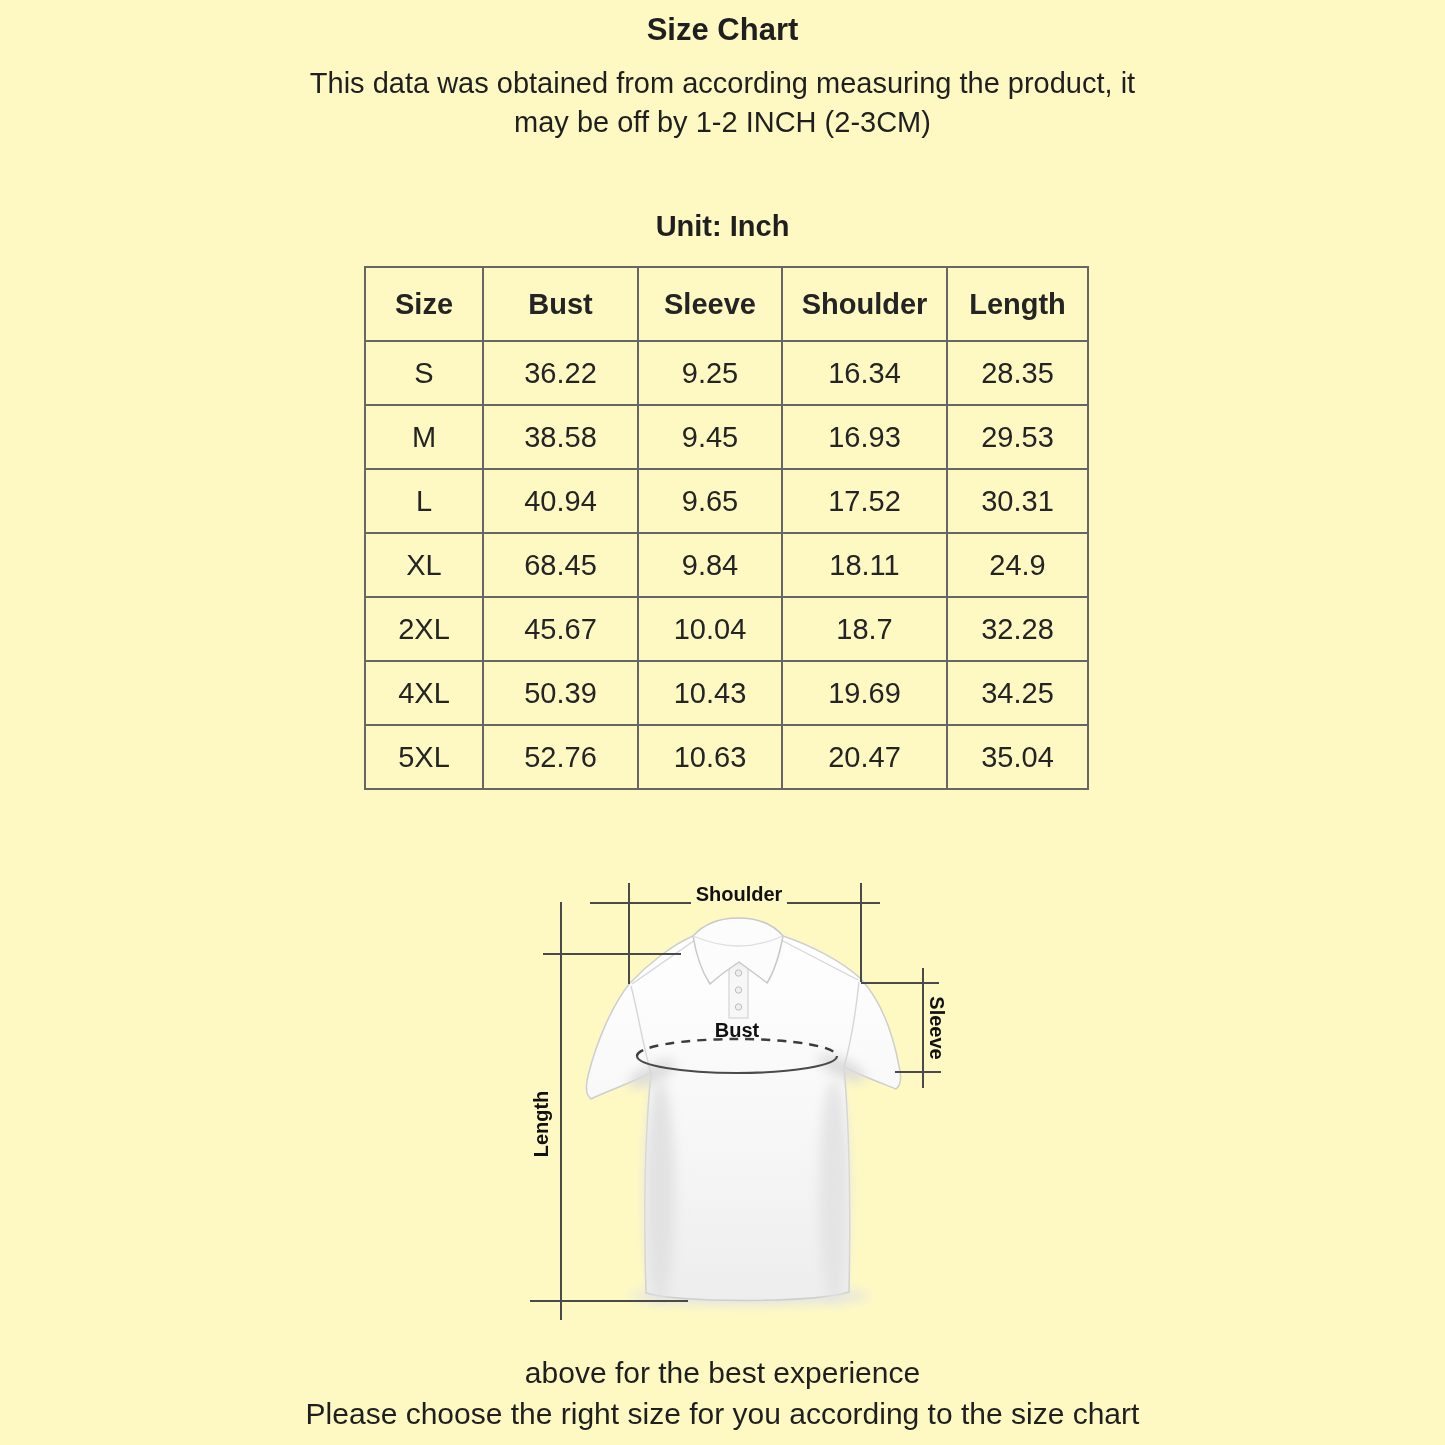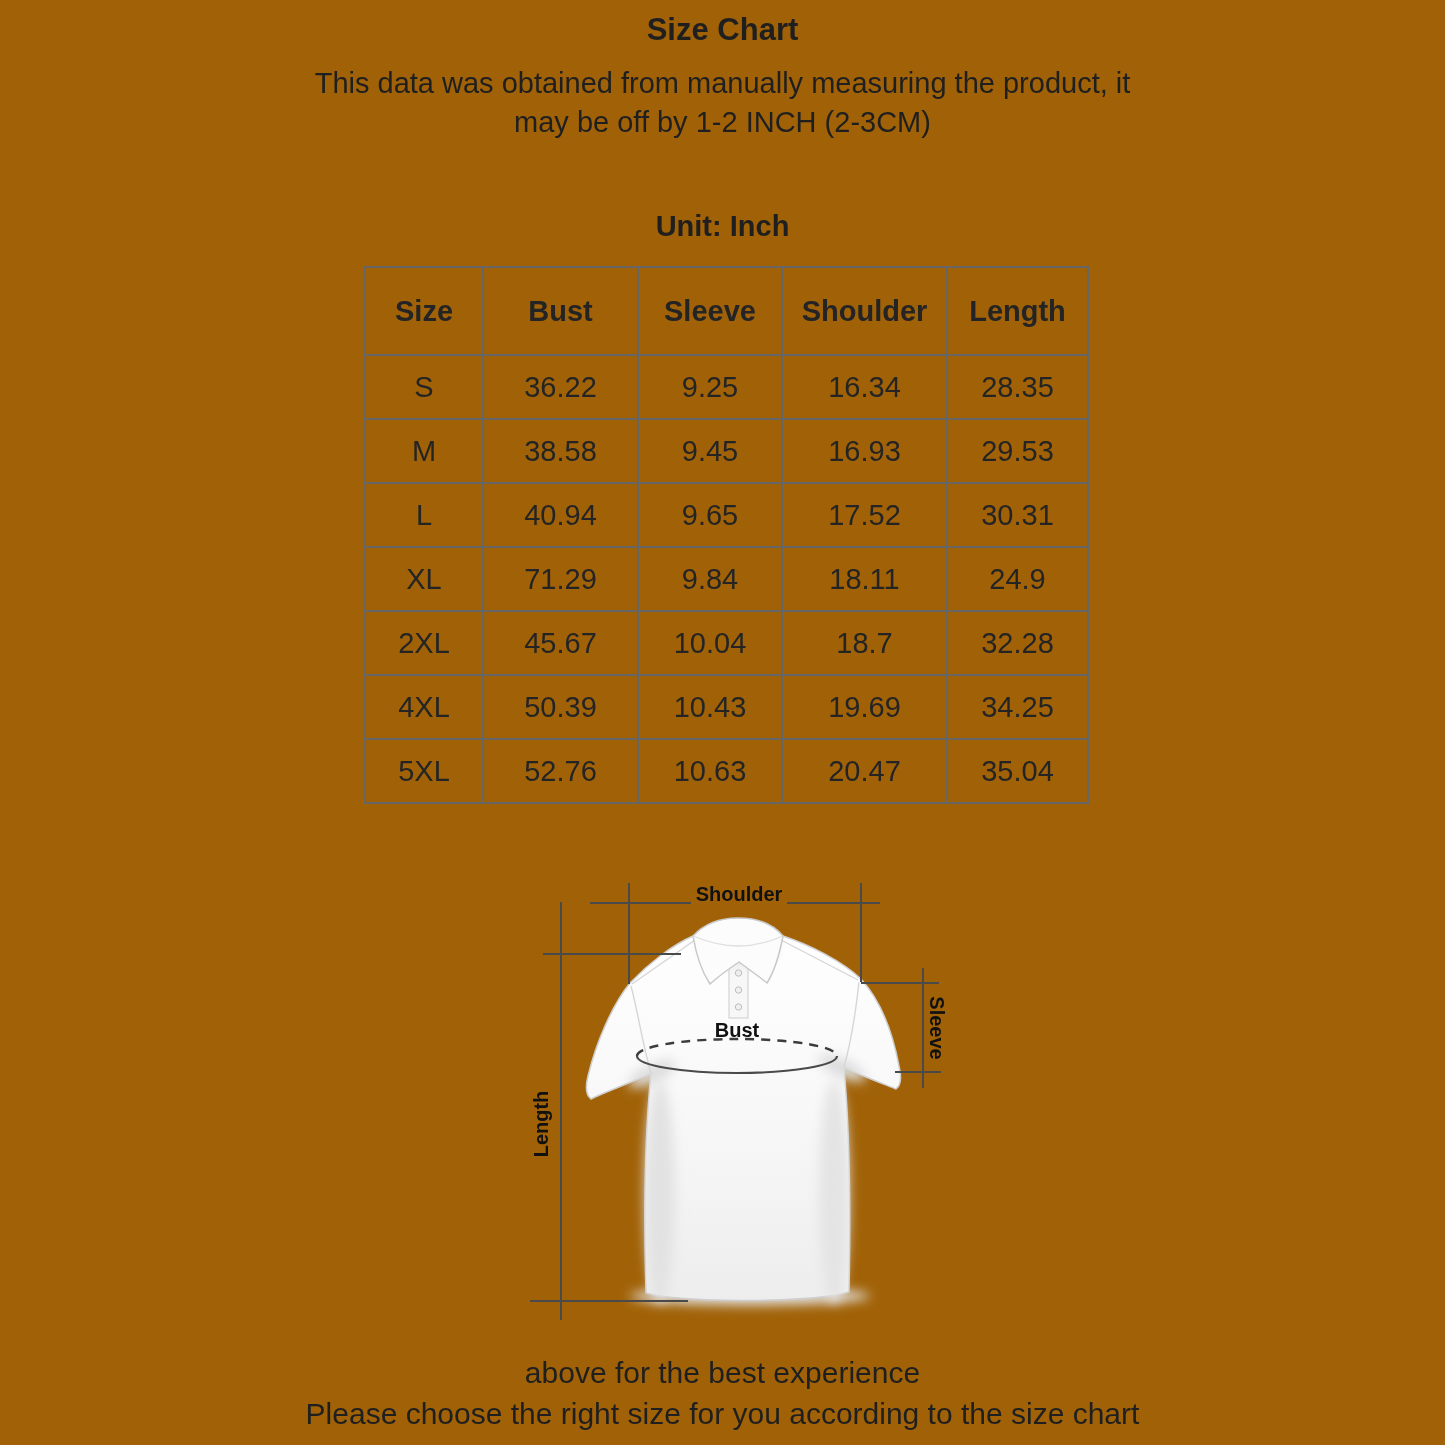"Size Chart" #canvas { background: #a16207 -> #fef9c3 }
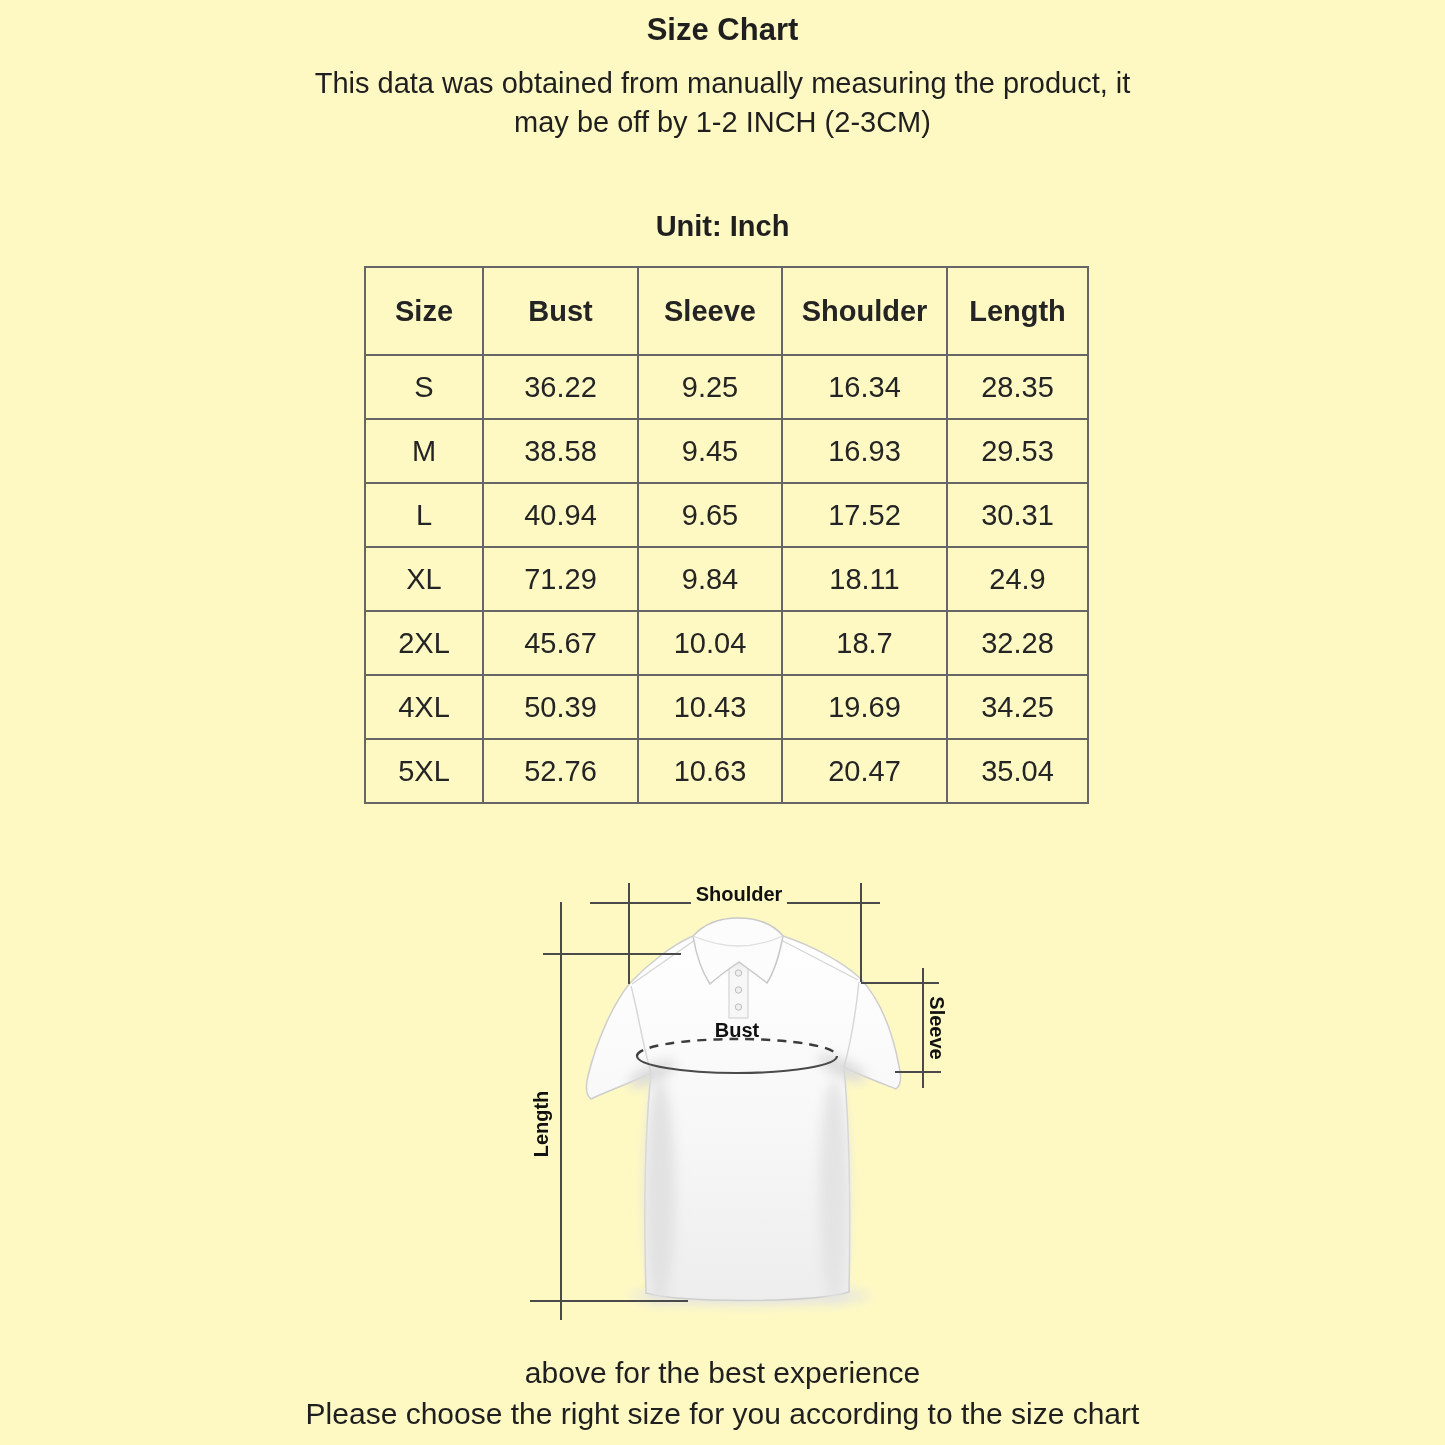"This data was obtained from" div { text: manually -> according }
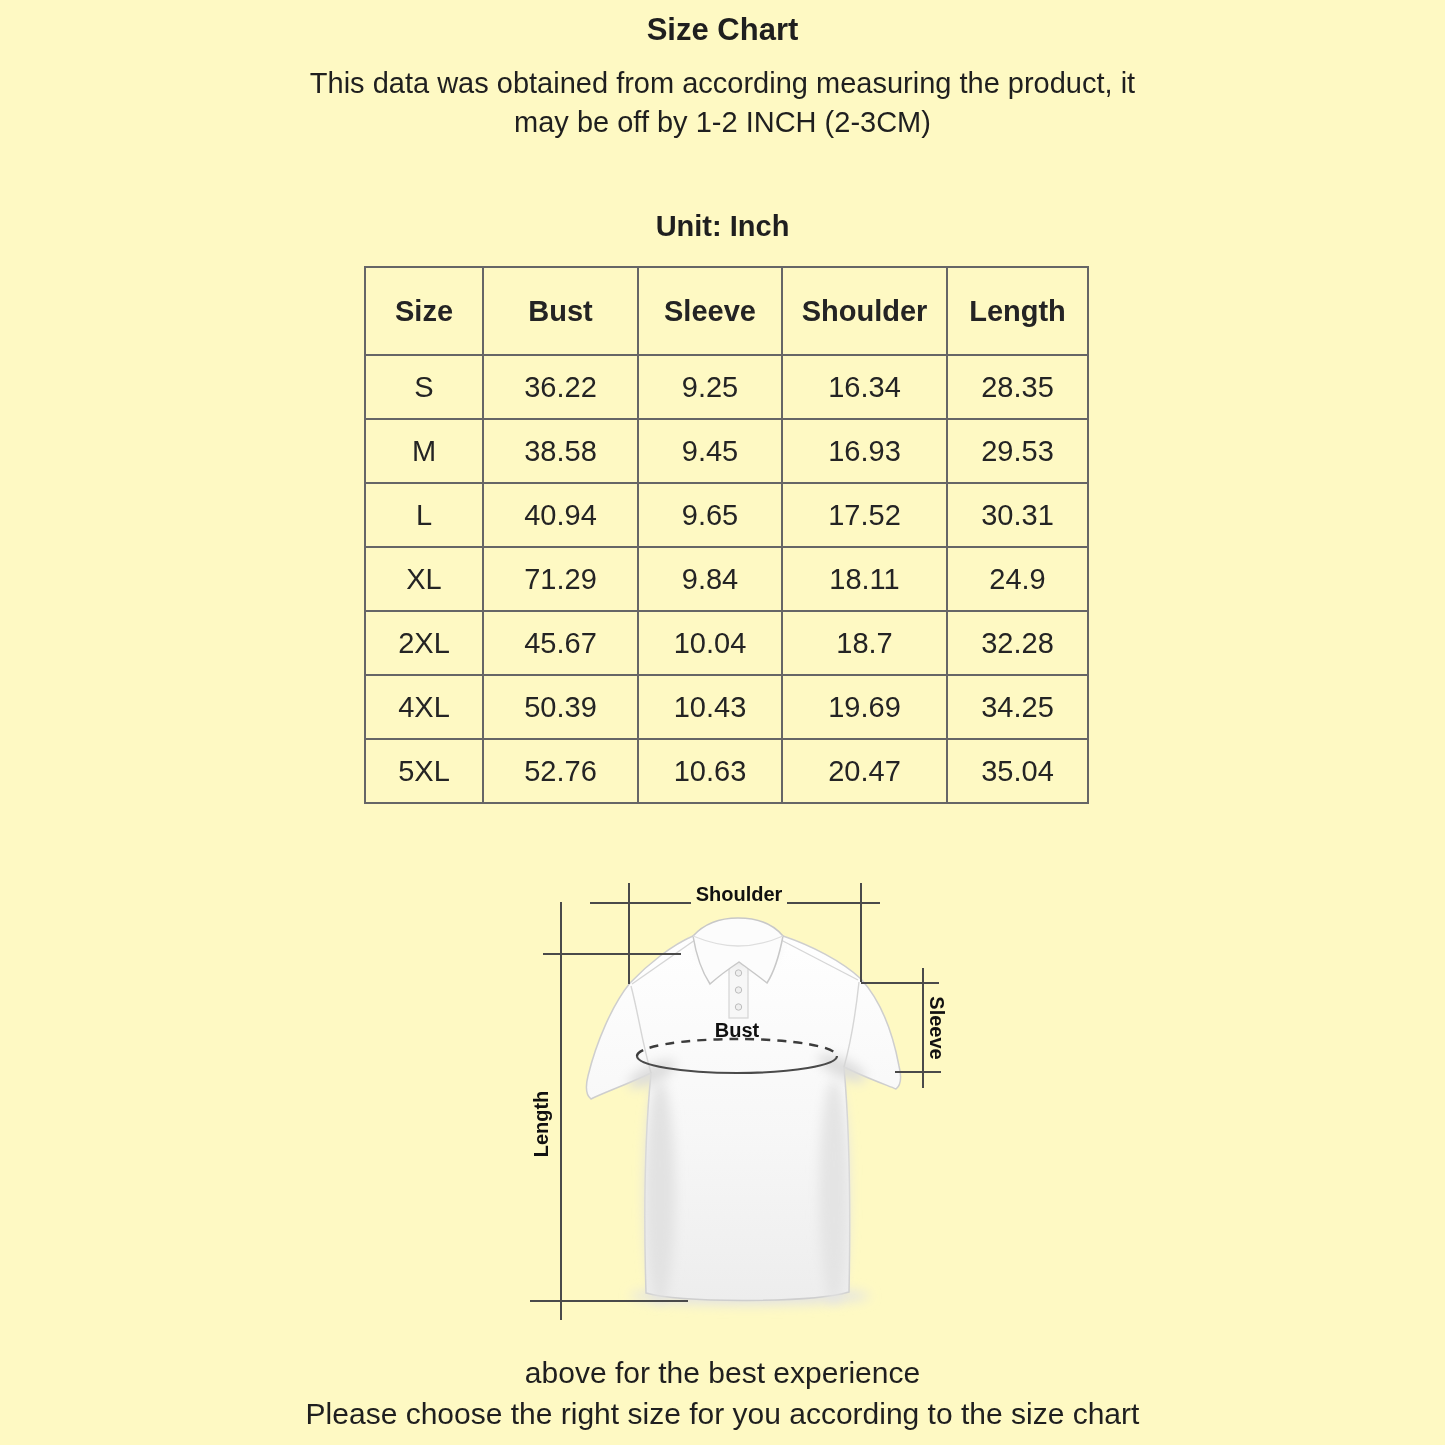"Size" table.size-table thead tr { height: 88px -> 74px }
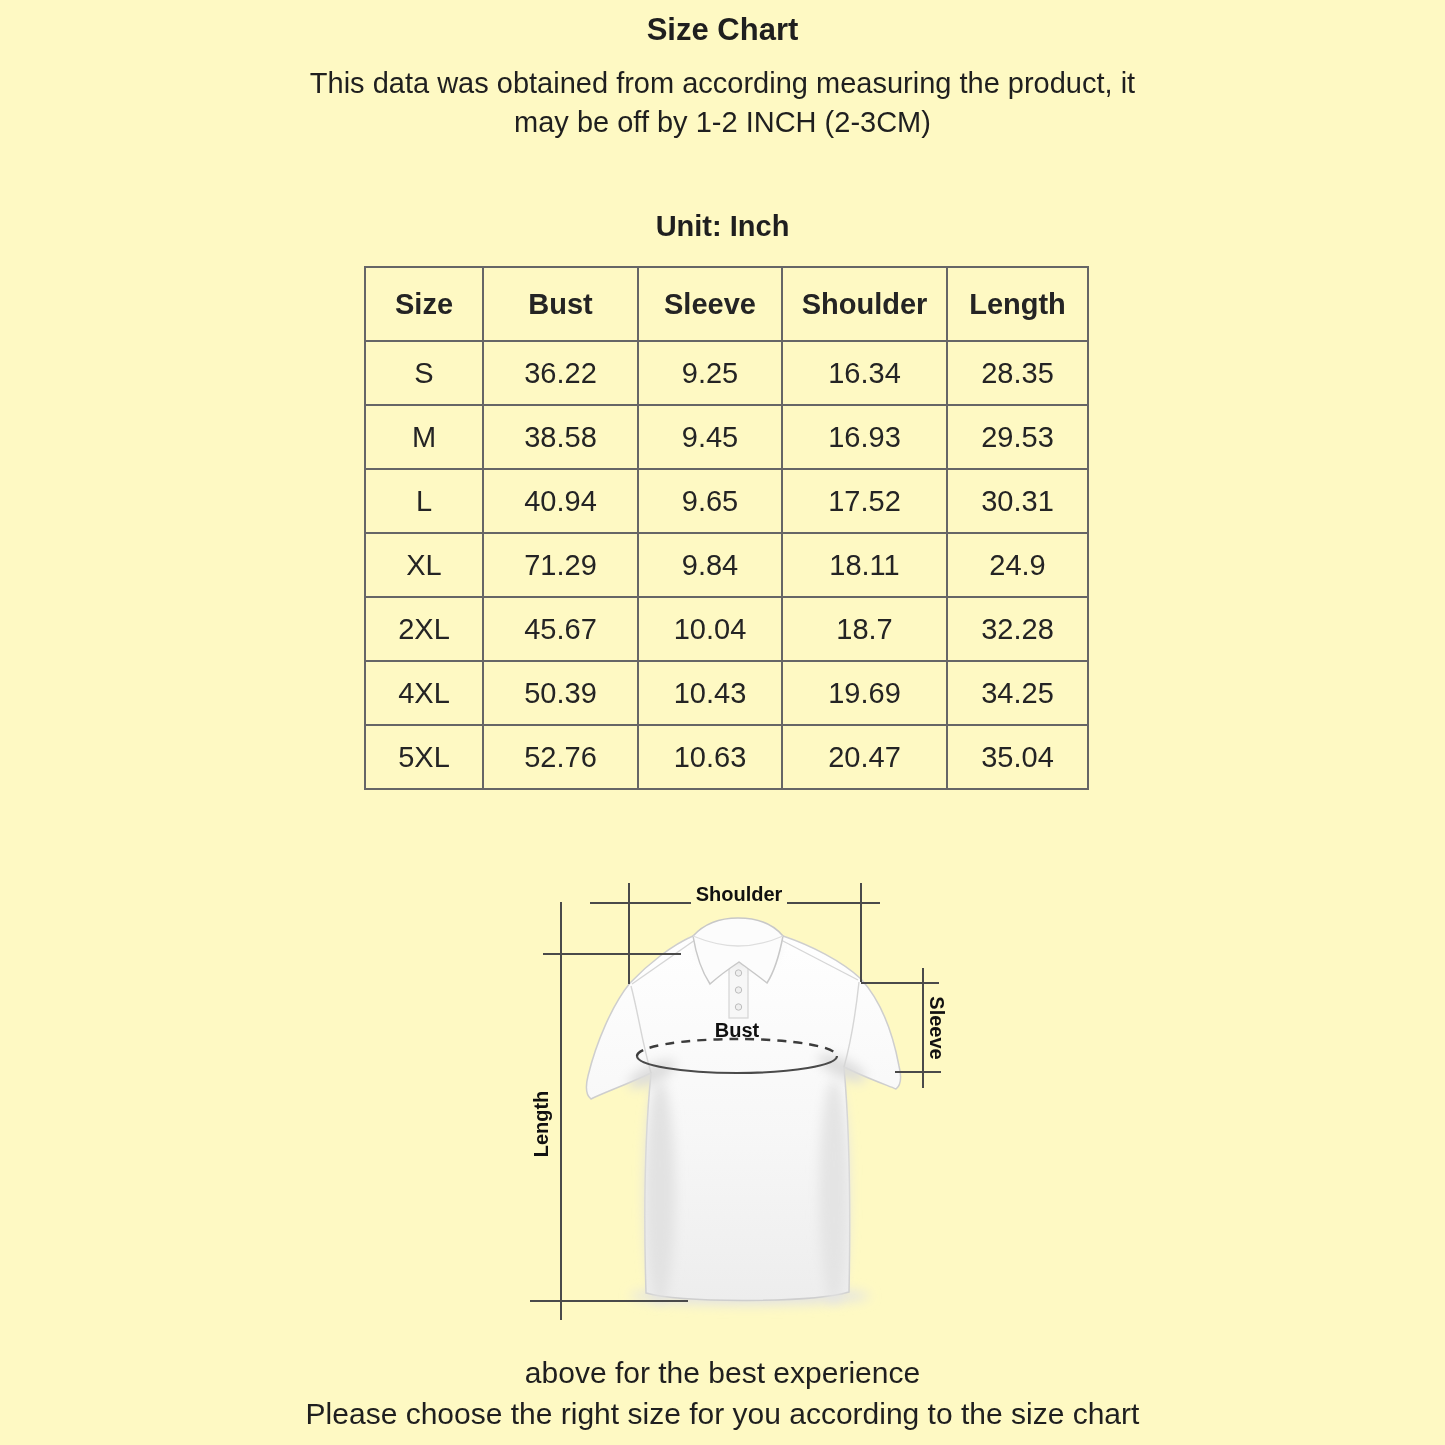"71.29" td { text: 71.29 -> 68.45 }
